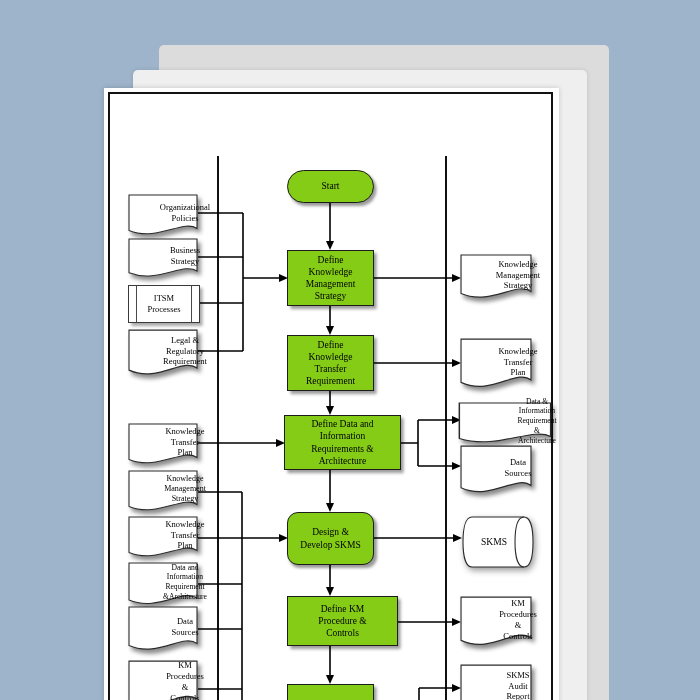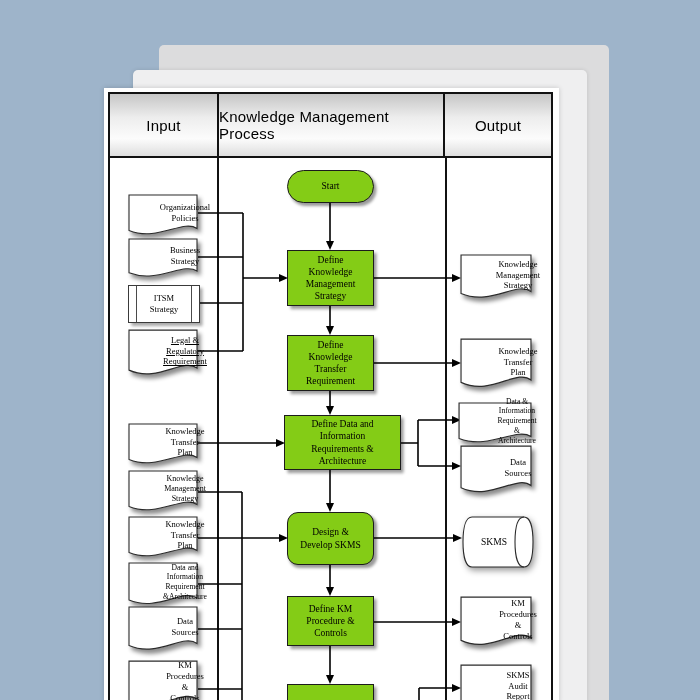"Input" div.header-row { html: <div> <div>Input</div> <div>Knowledge Management Process</div> <div>Output</div> </div> -> none }
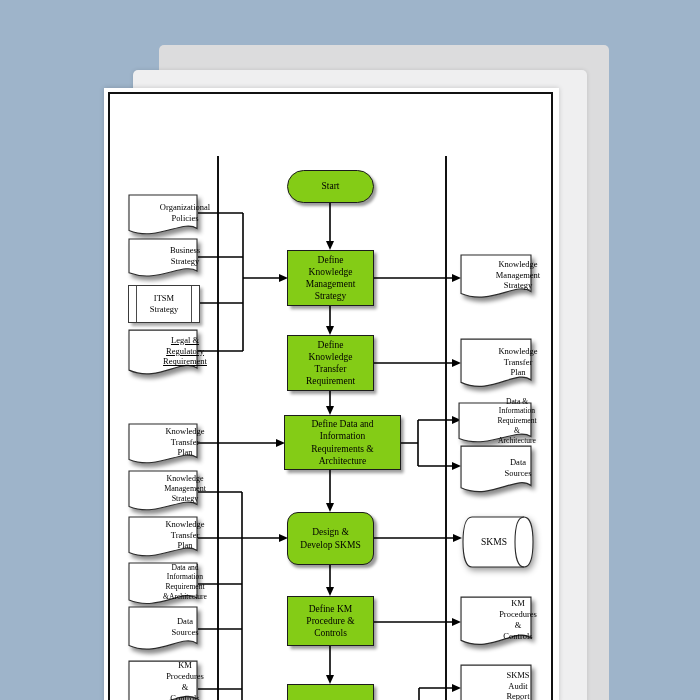"ITSM" div.lbl { text: Strategy -> Processes }
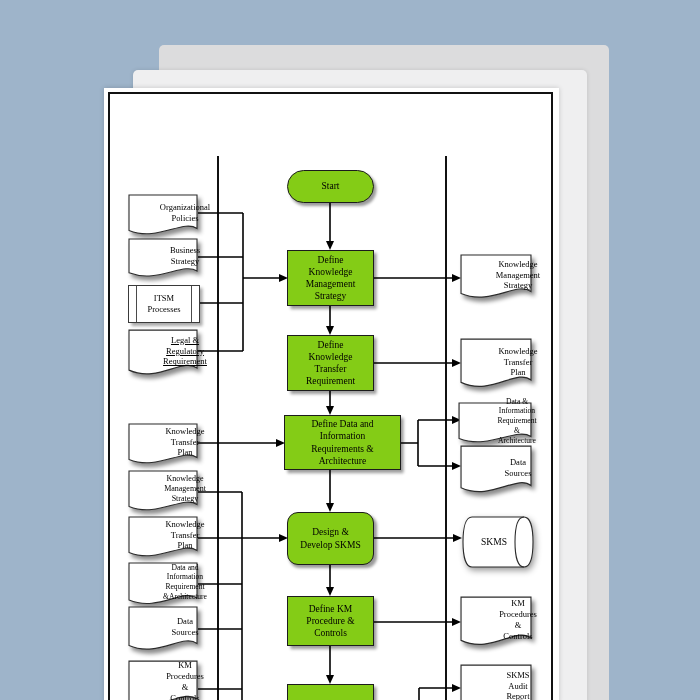"Legal &" div.shape { text-decoration: underline -> none }
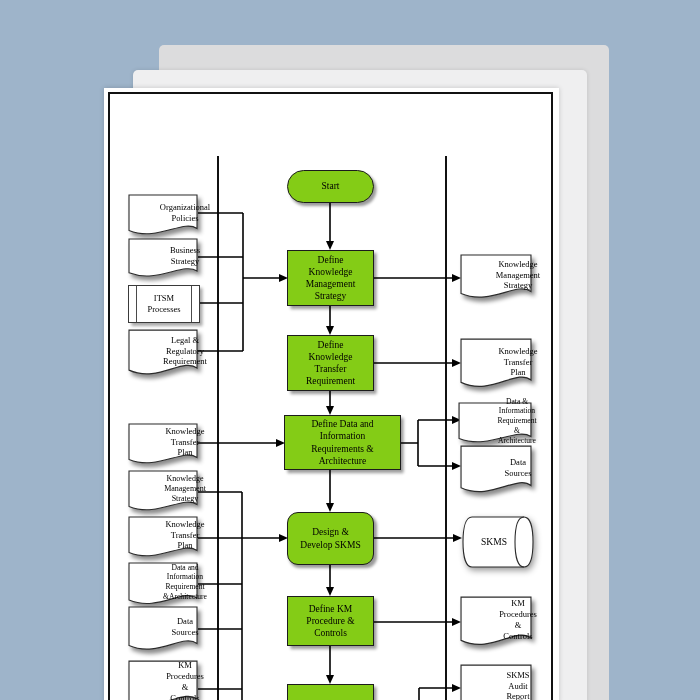"Data & Information" div.shape { padding-left: none -> 20px }
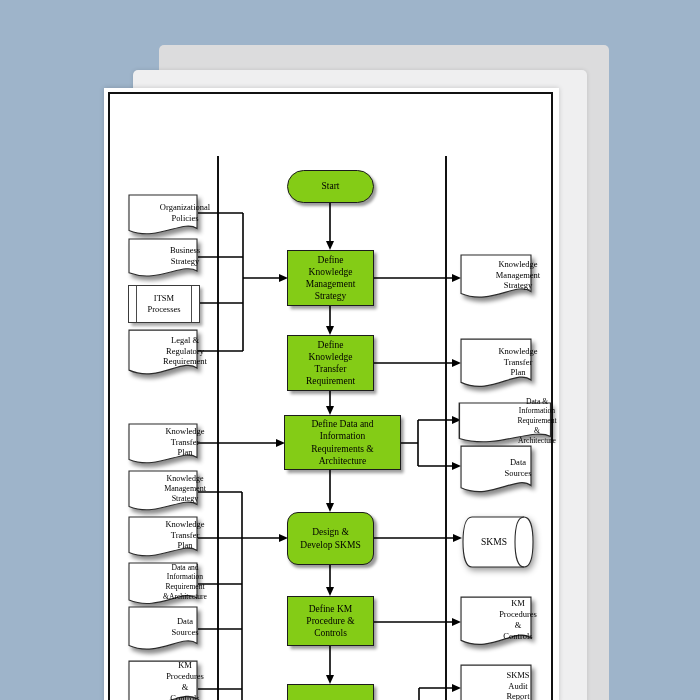"Define KM" div.shape { width: 87px -> 111px }
